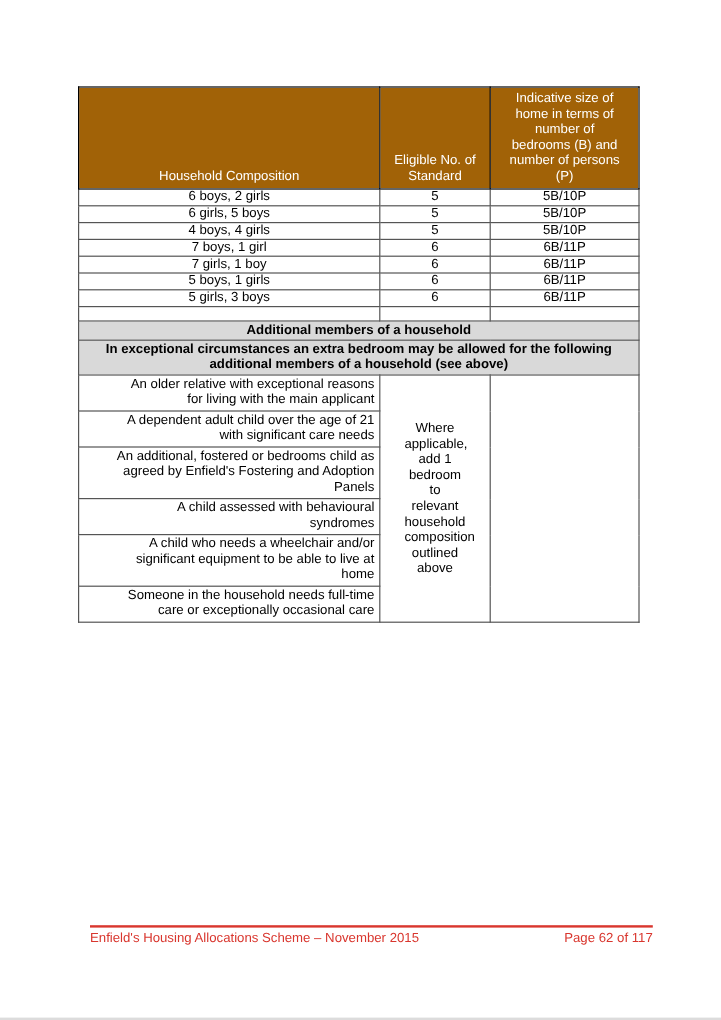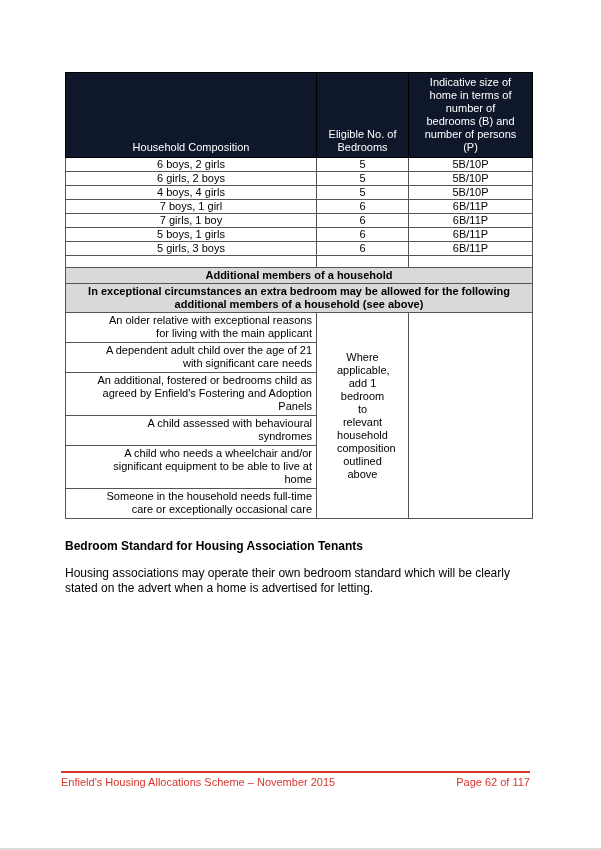"Indicative size of home in" .bedroom-table th { background: #0f172a -> #a16207 }
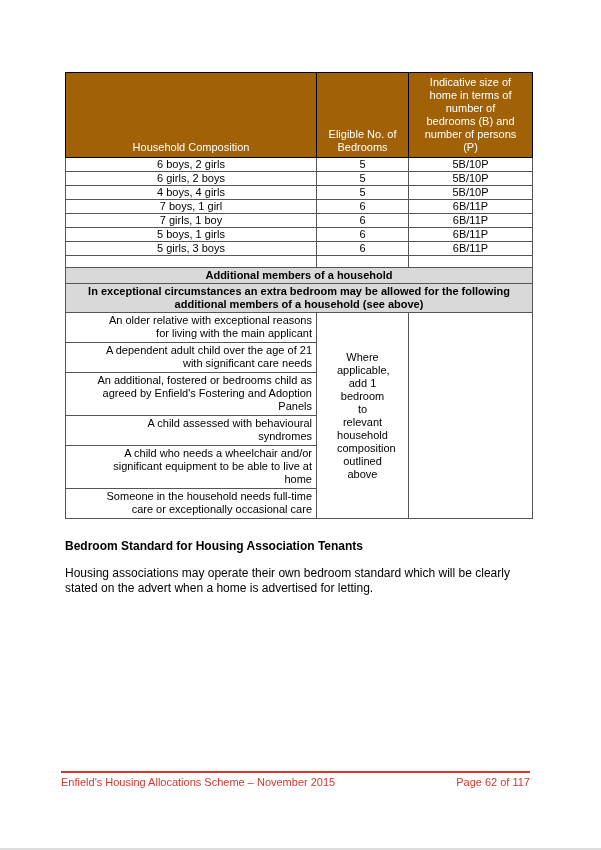"Eligible No. of Bedrooms" th.hdr-bed { text: Bedrooms -> Standard }
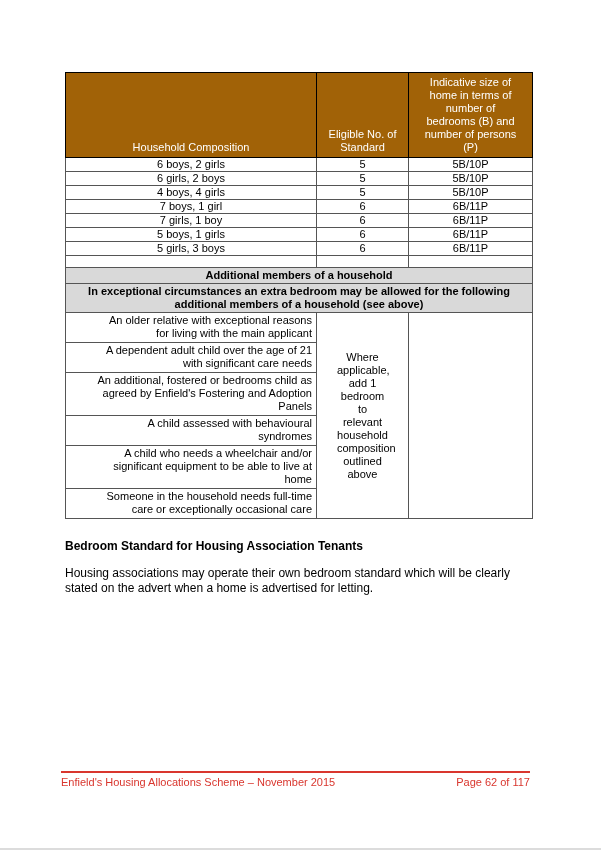"6 girls, 2 boys" td.cell-comp { text: 2 -> 5 }
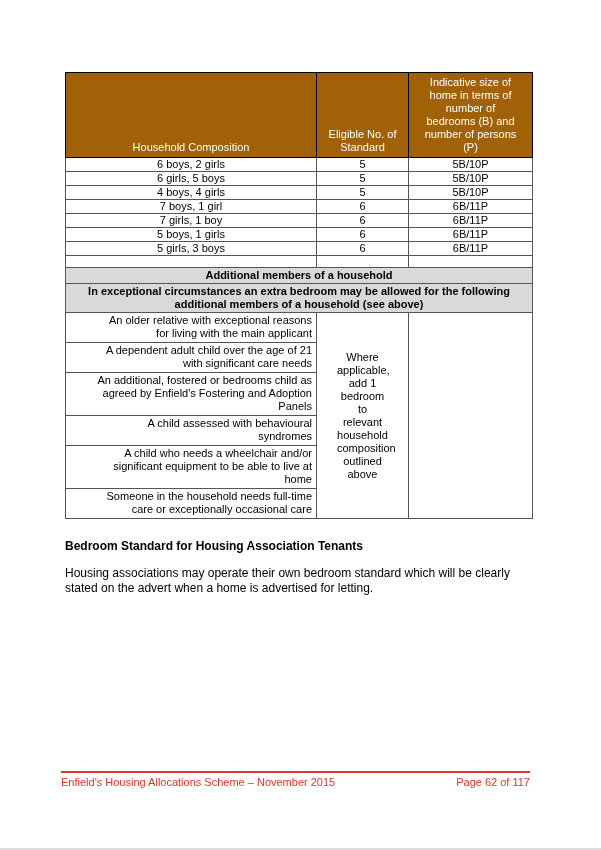"Bedroom Standard for Housing Association" div.sub-heading { html: <div>Bedroom Standard for Housing Association Tenants</div> -> none }
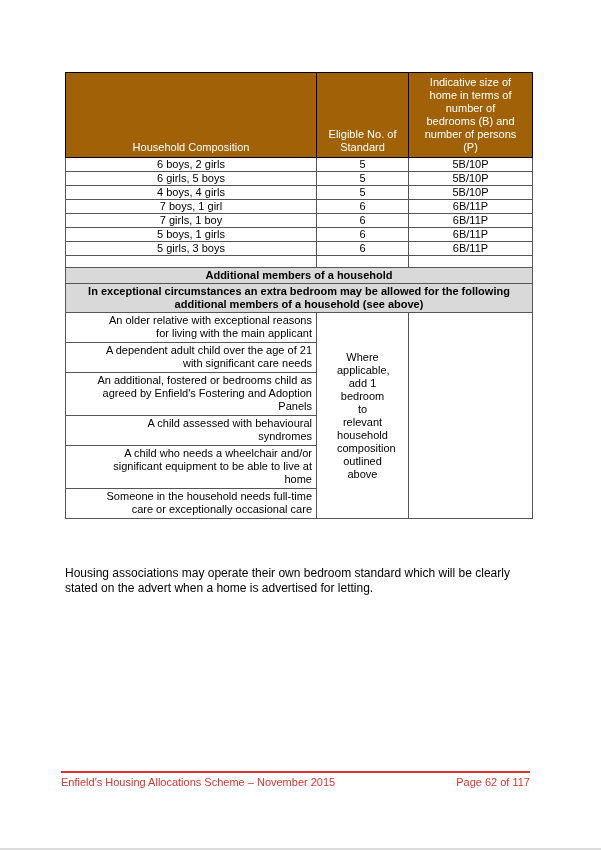"Housing associations may operate their" div.body-paragraph { html: <div>Housing associations may operate their own bedroom standard which will be clearly stated on the advert when a home is advertised for letting.</div> -> none }
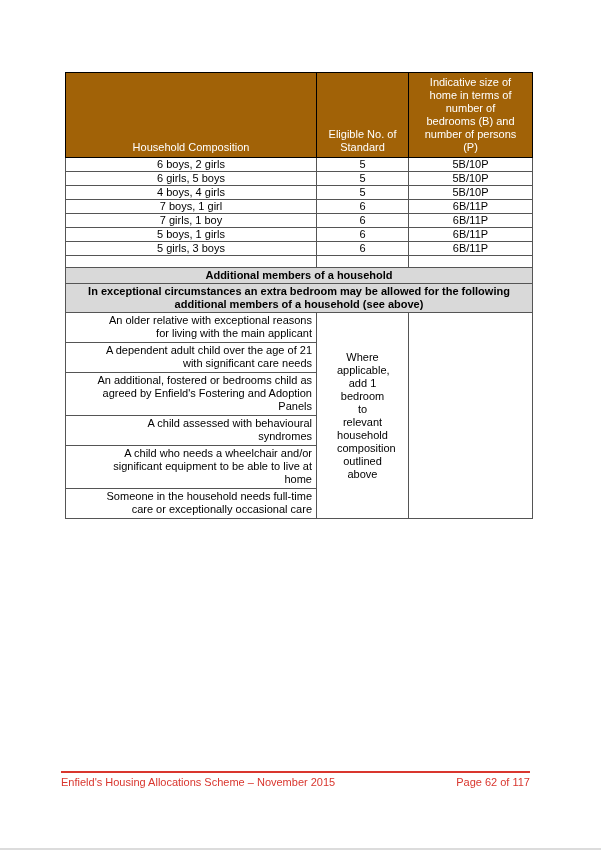"Enfield's Housing Allocations Scheme –" .footer { left: 61px -> 75px }
